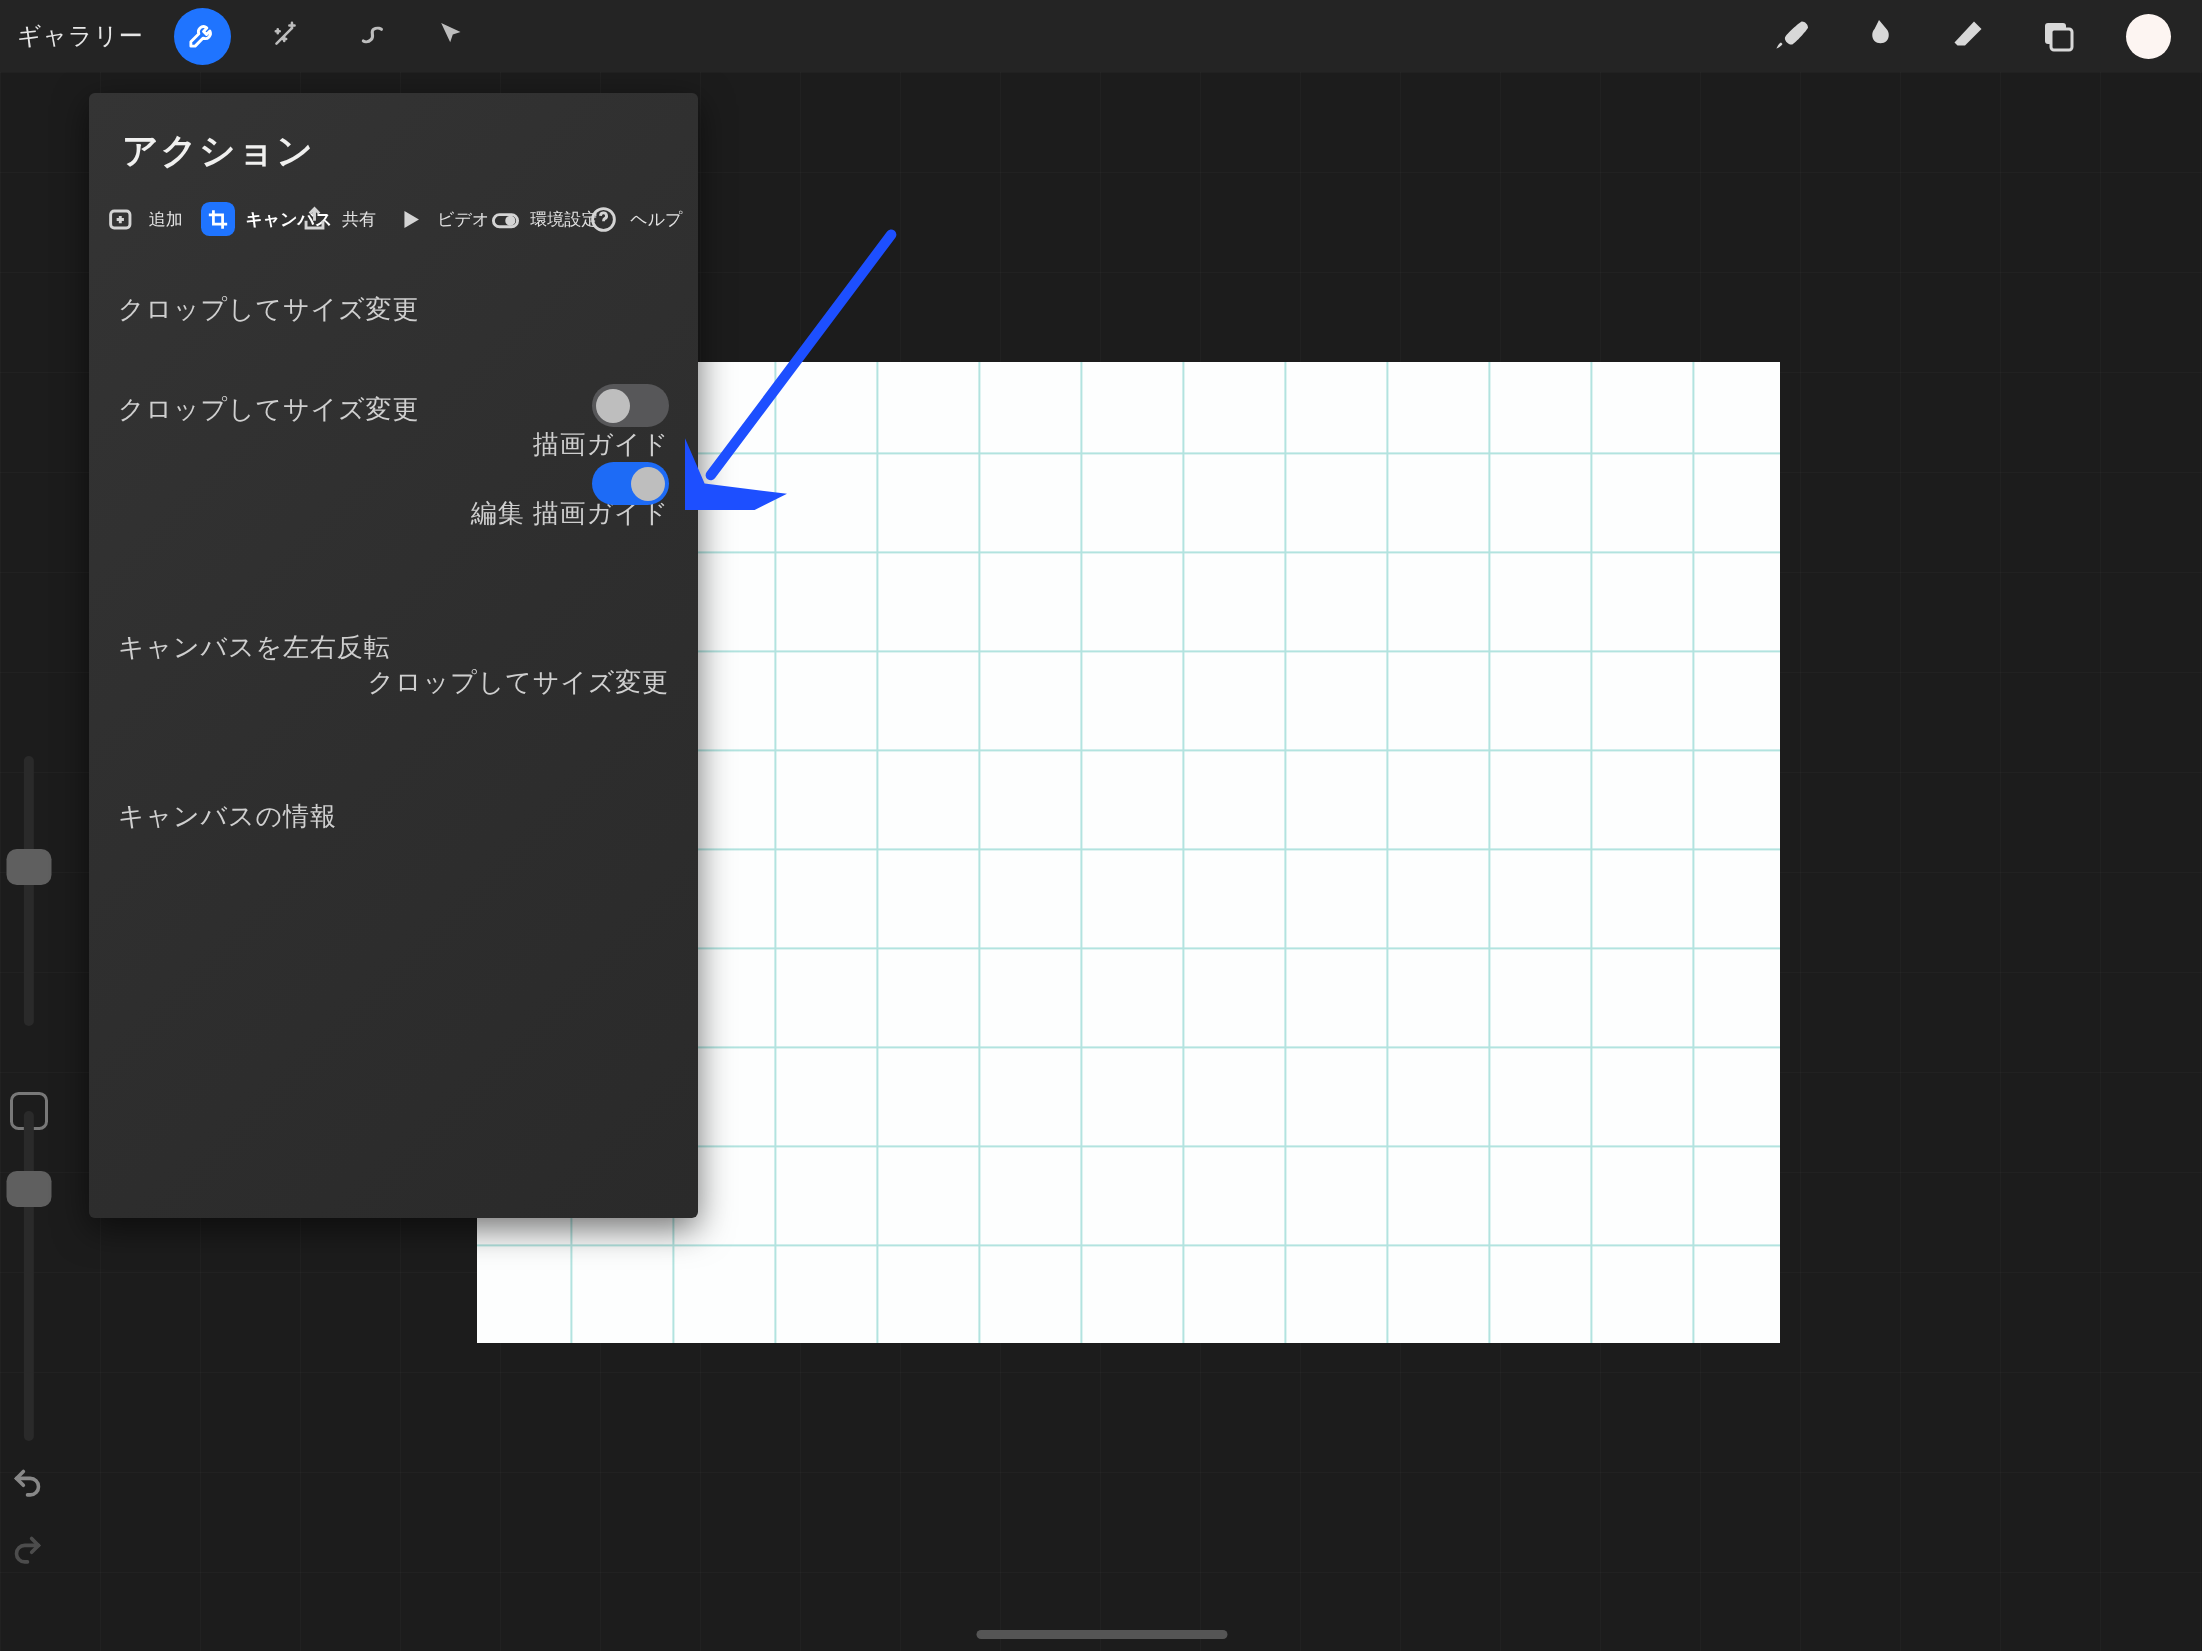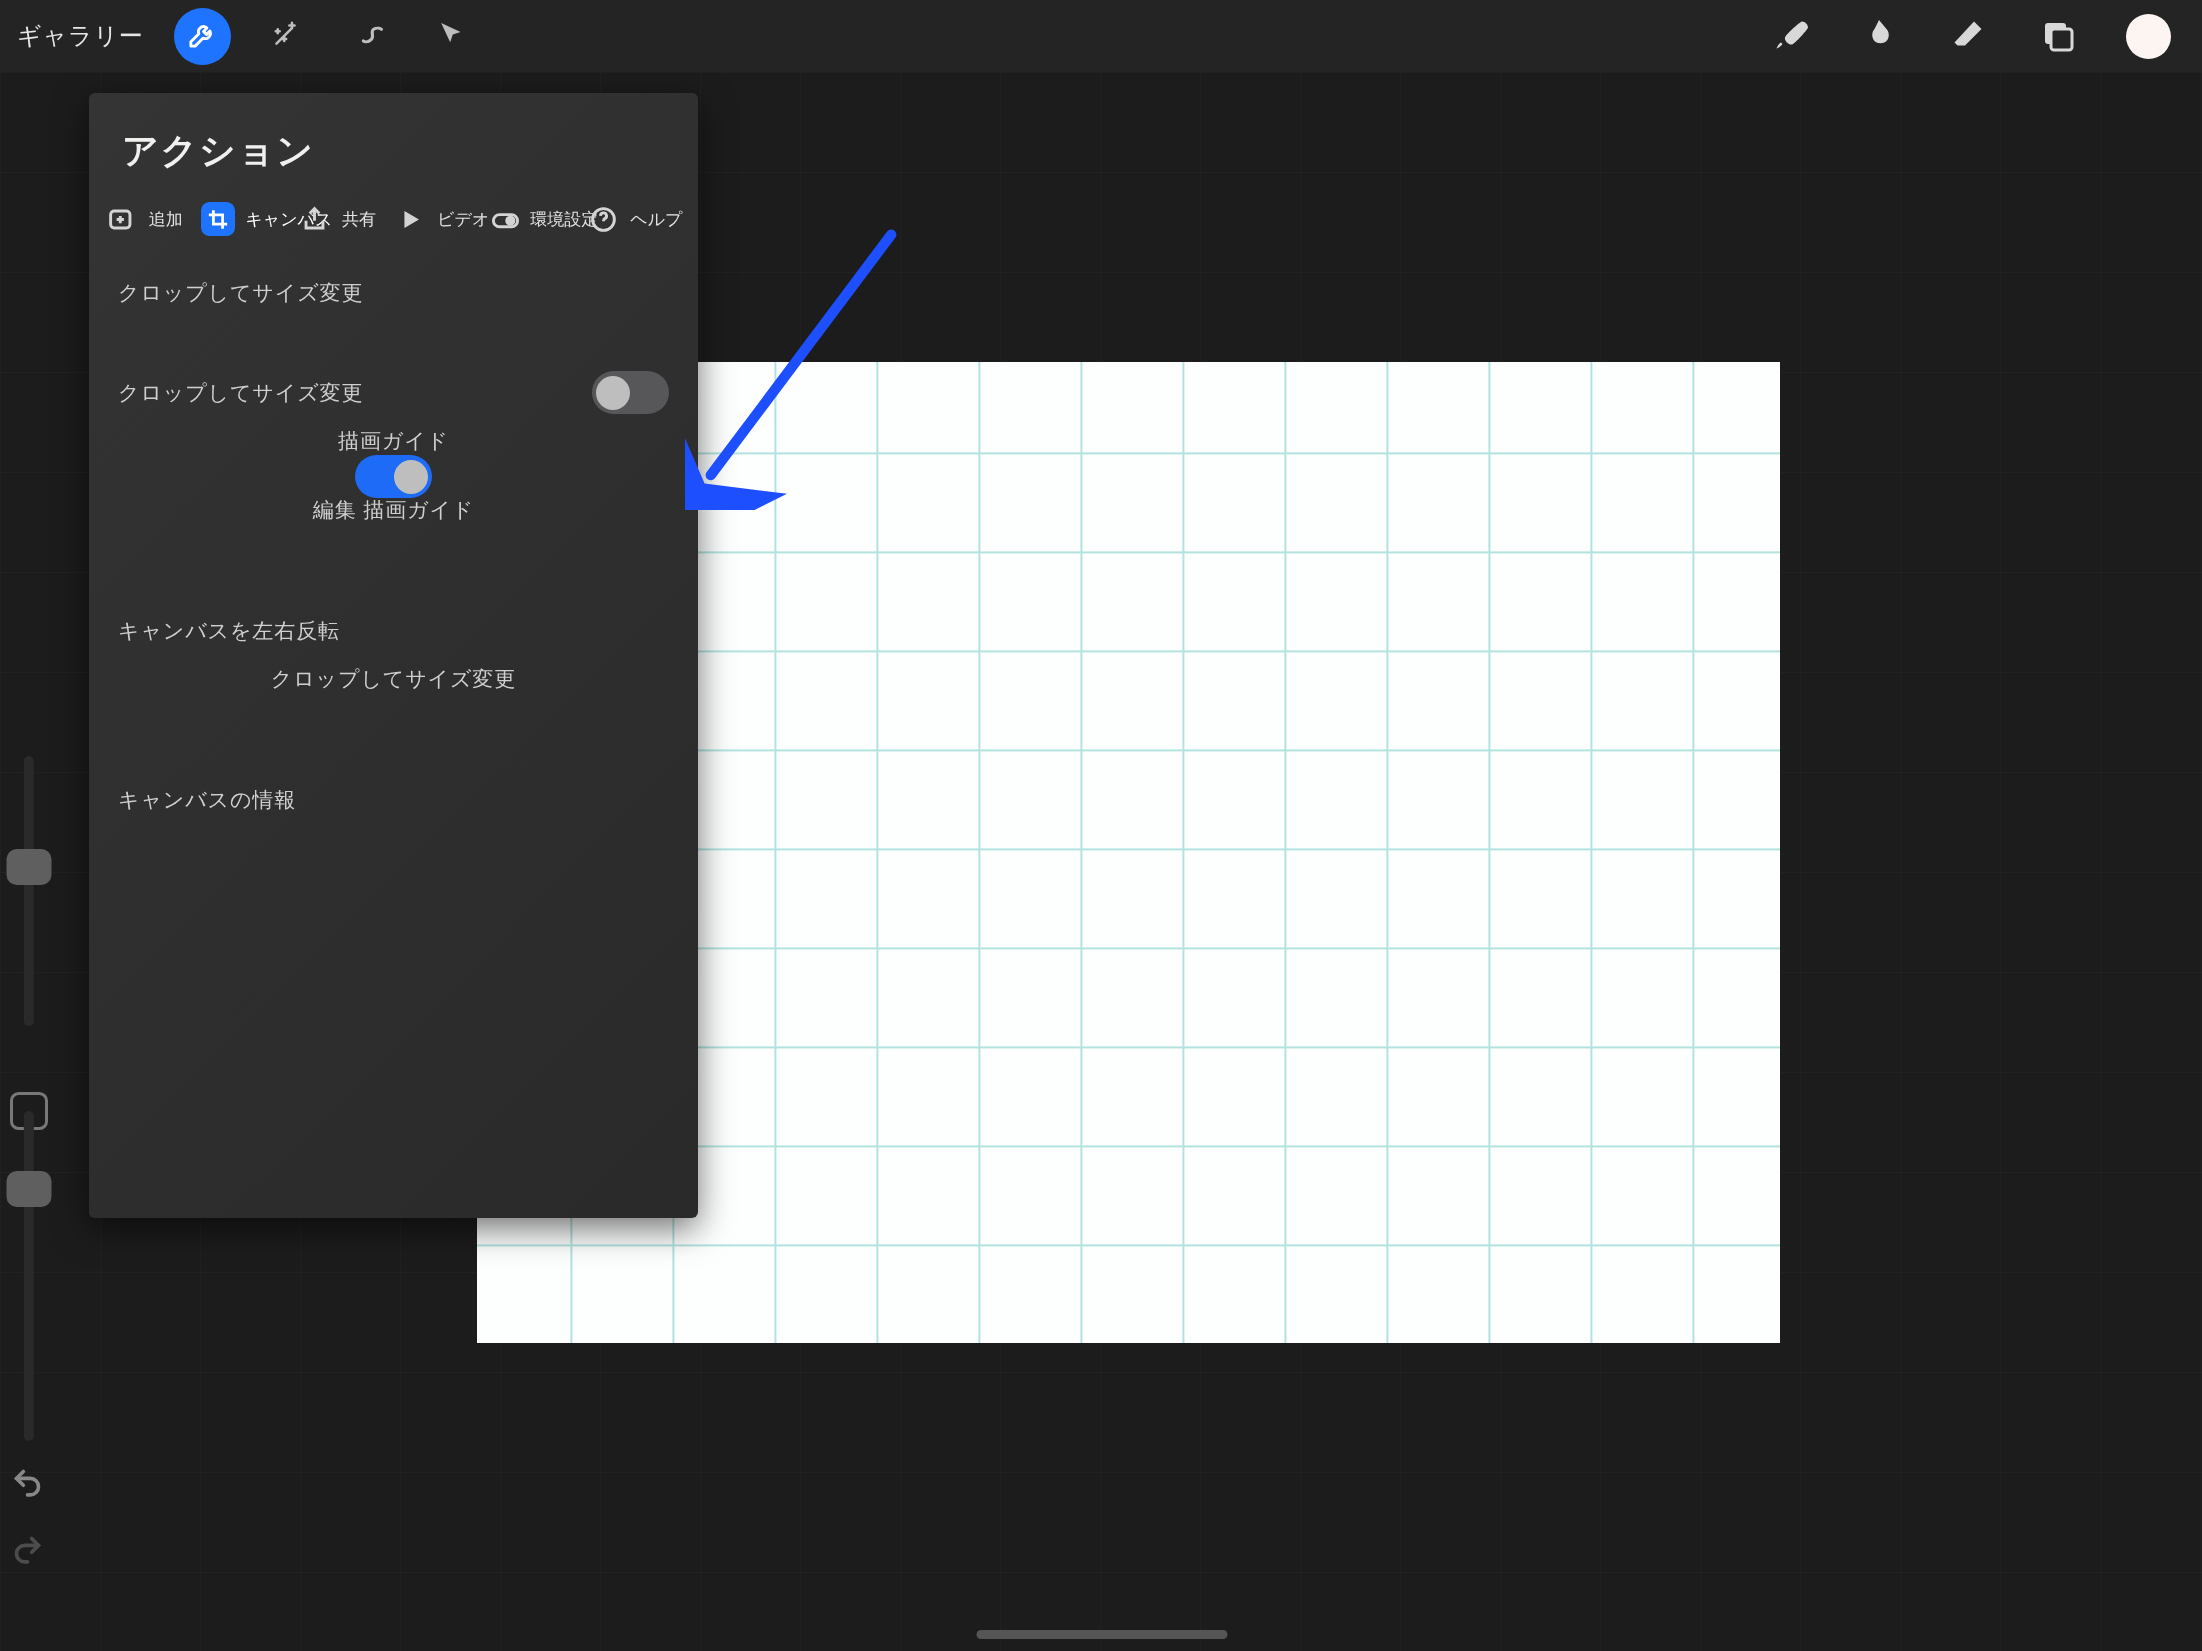"キャンバス" .pop-tab.active { font-weight: 400 -> 700 }
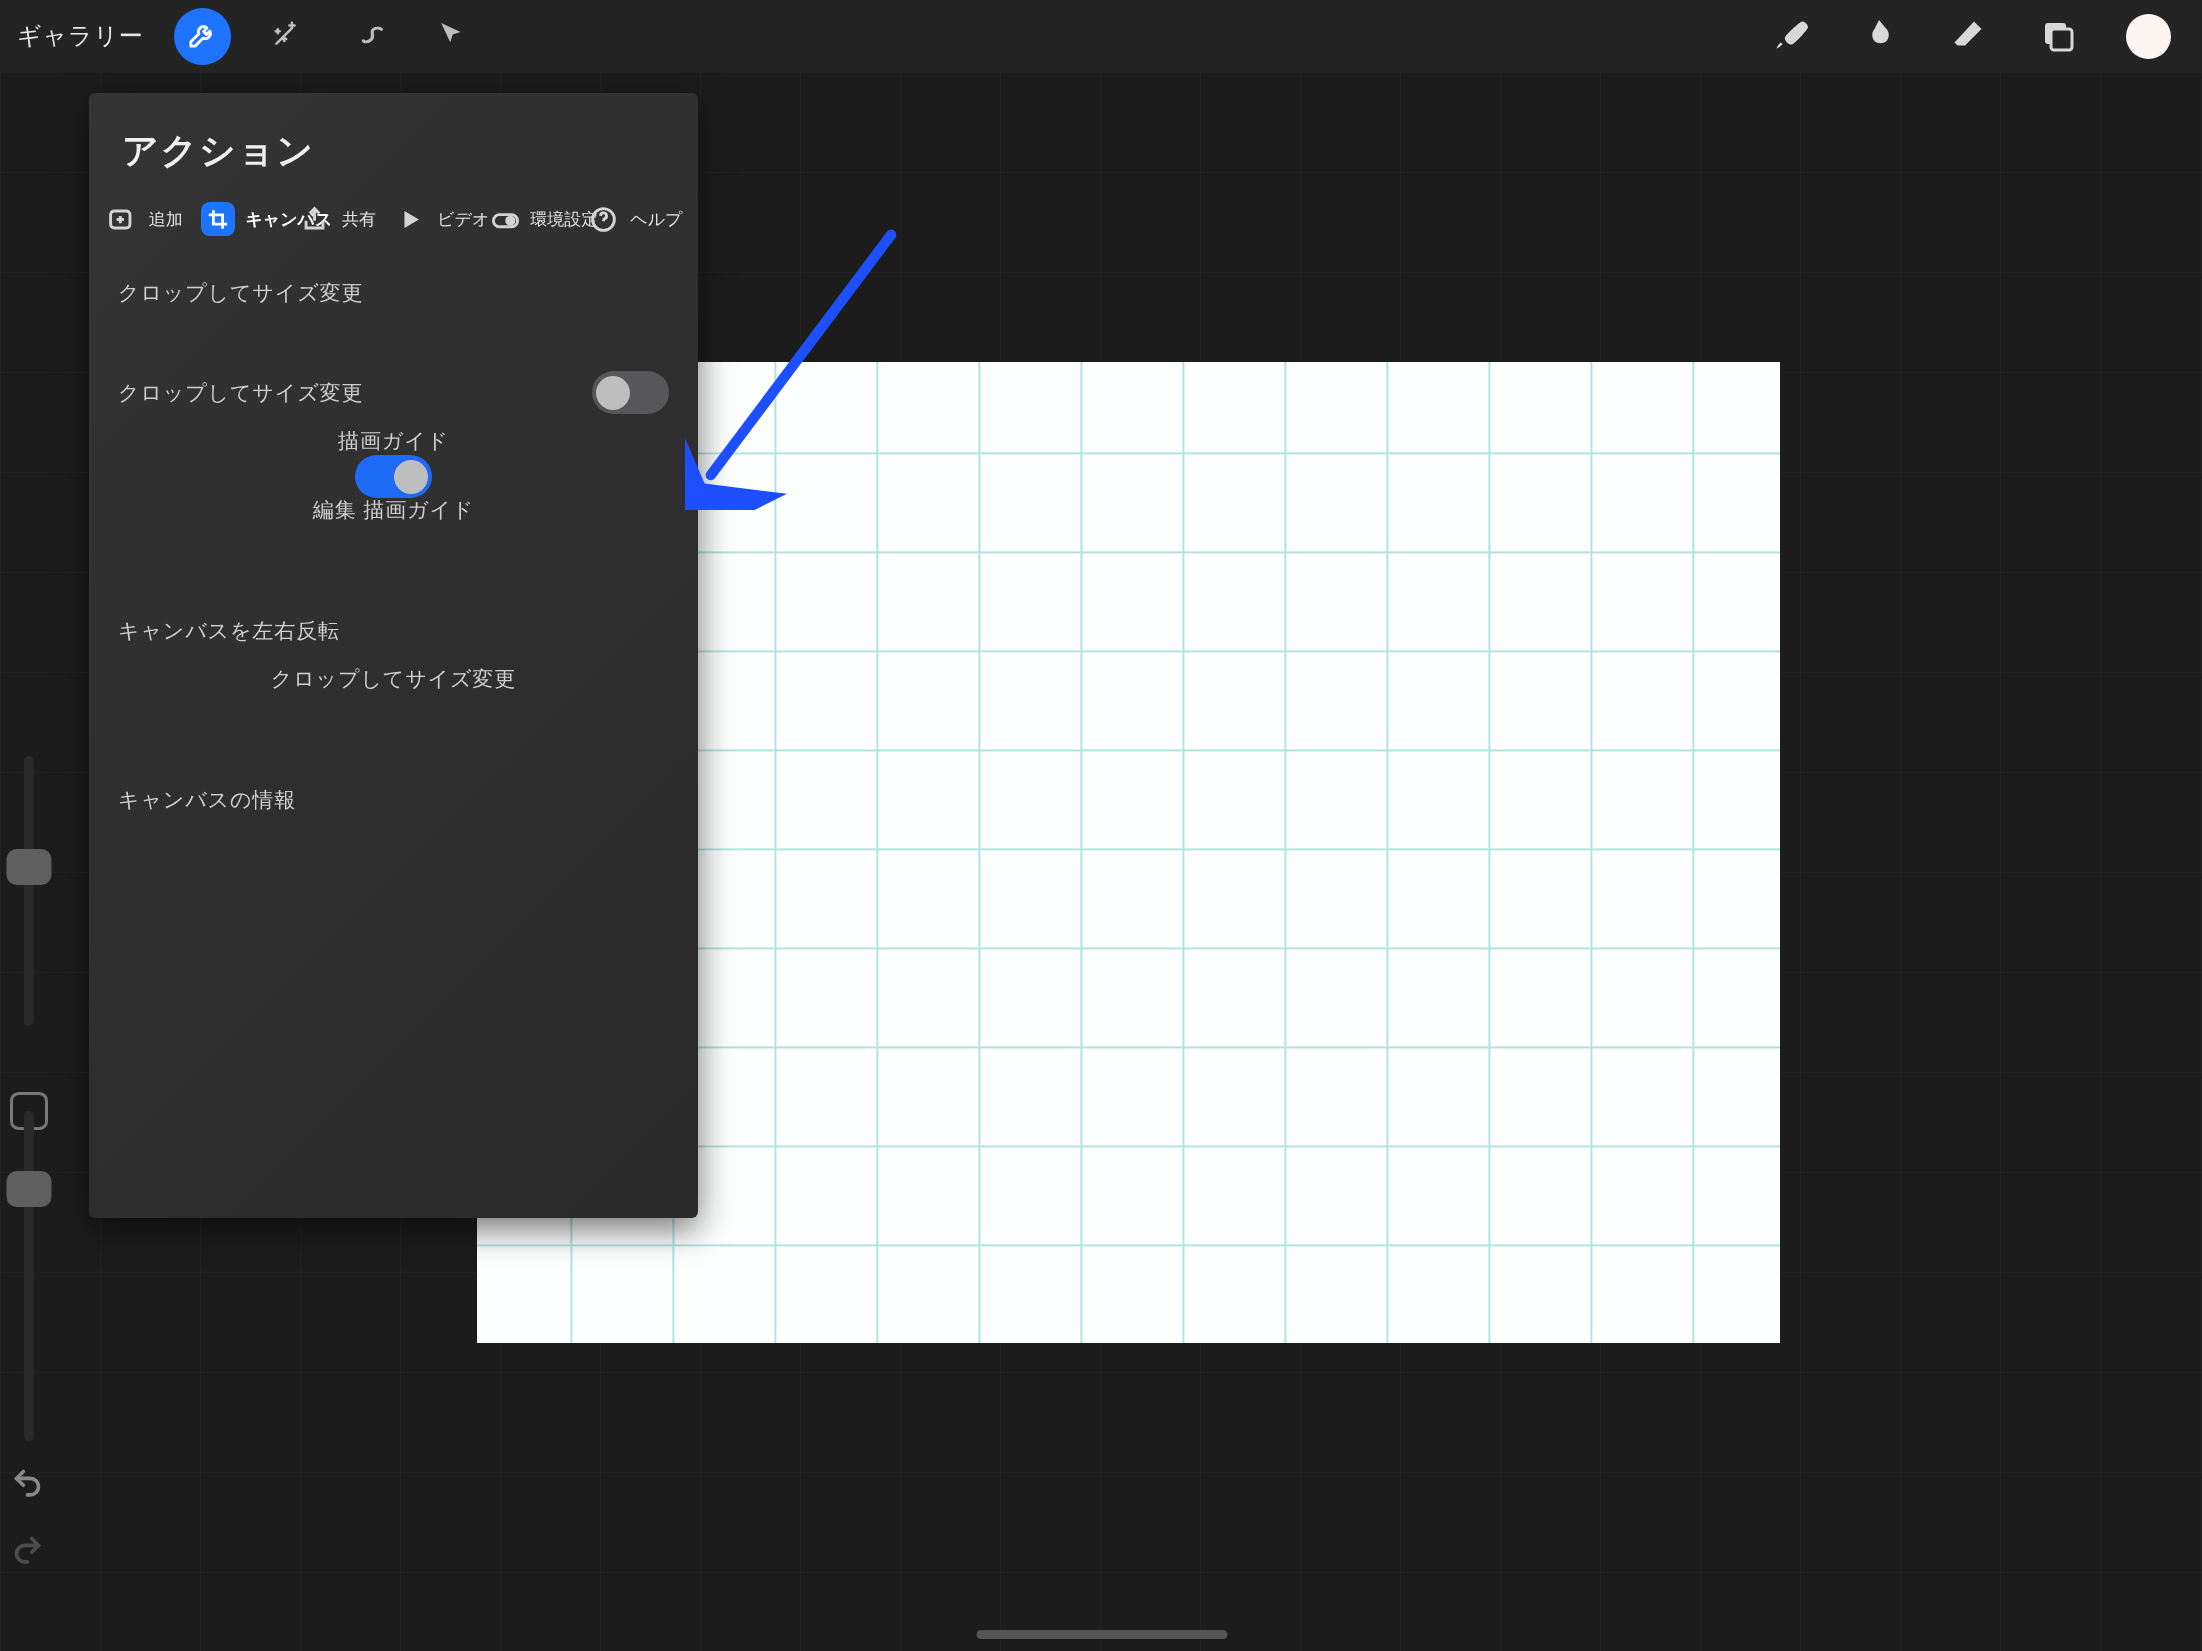"クロップしてサイズ変更" .popover-row { align-items: center -> flex-end; font-size: 21px -> 26px }
